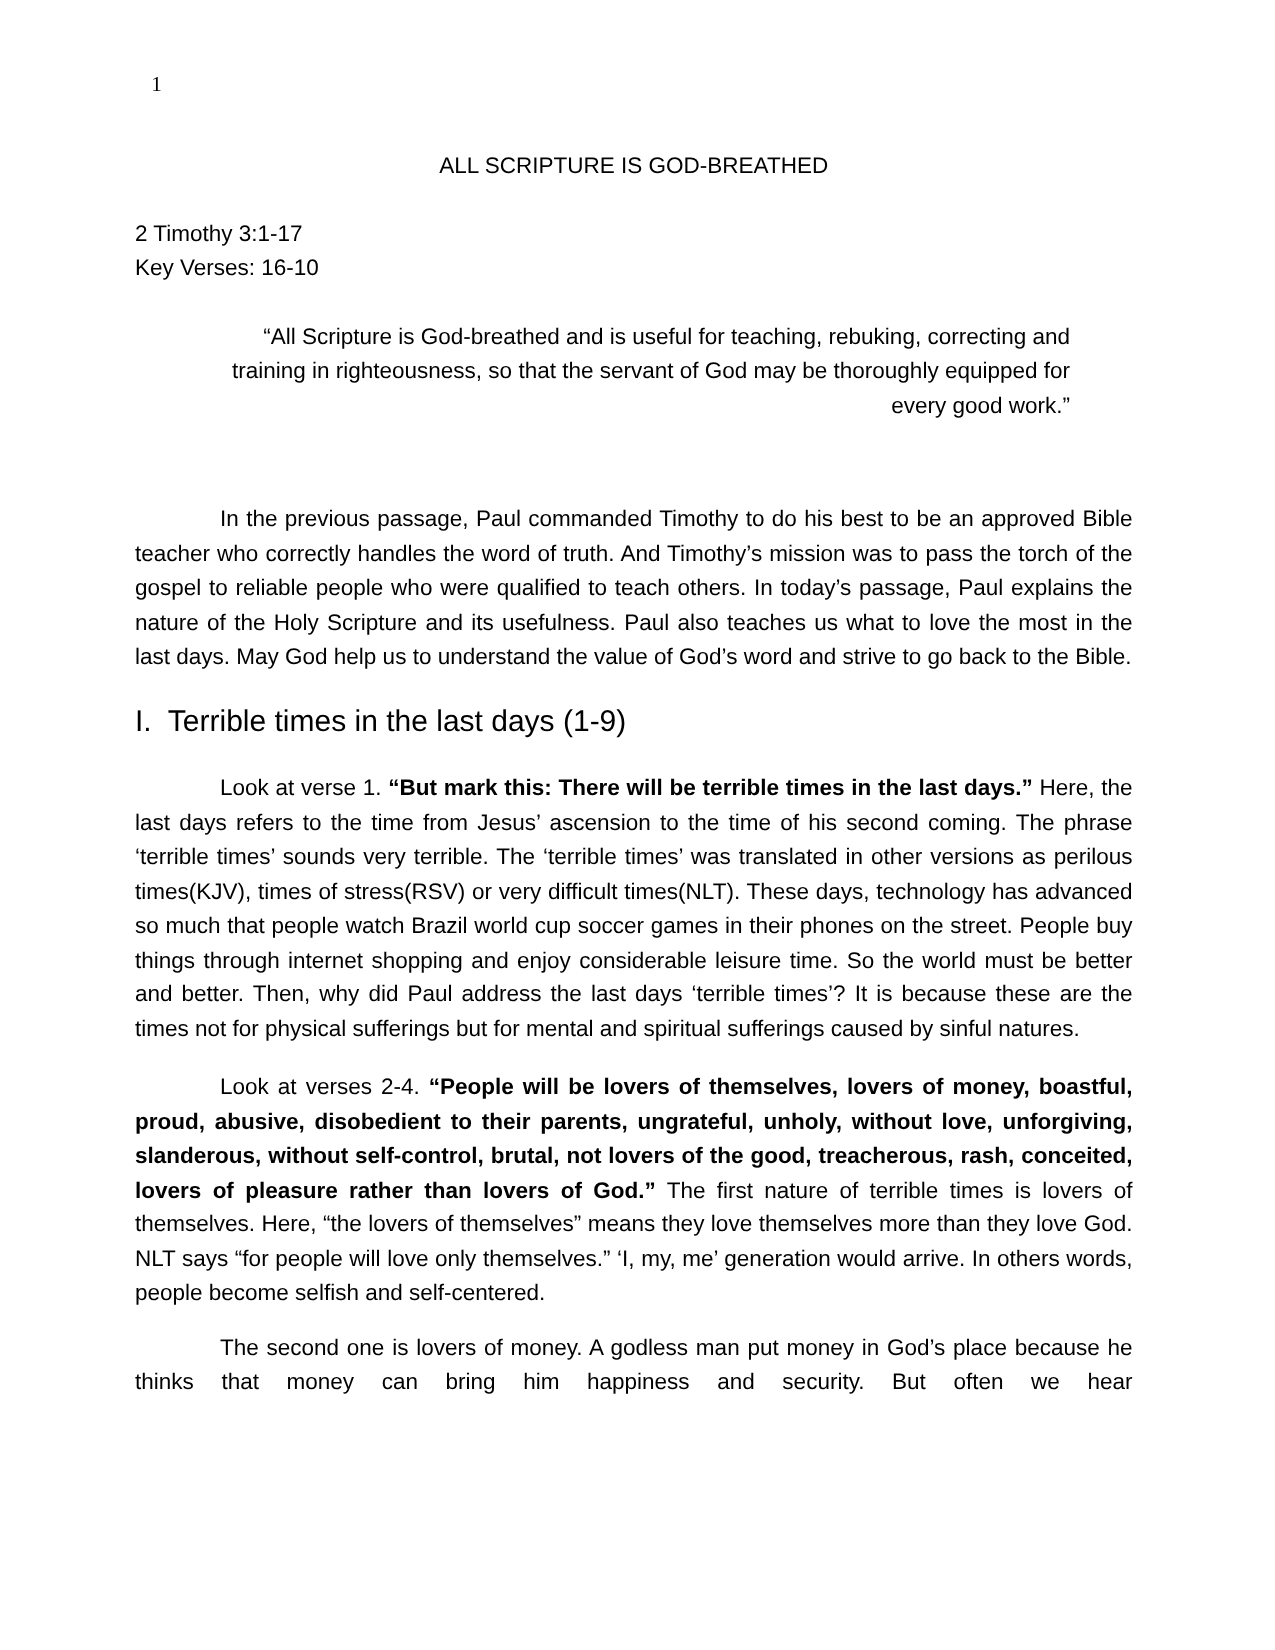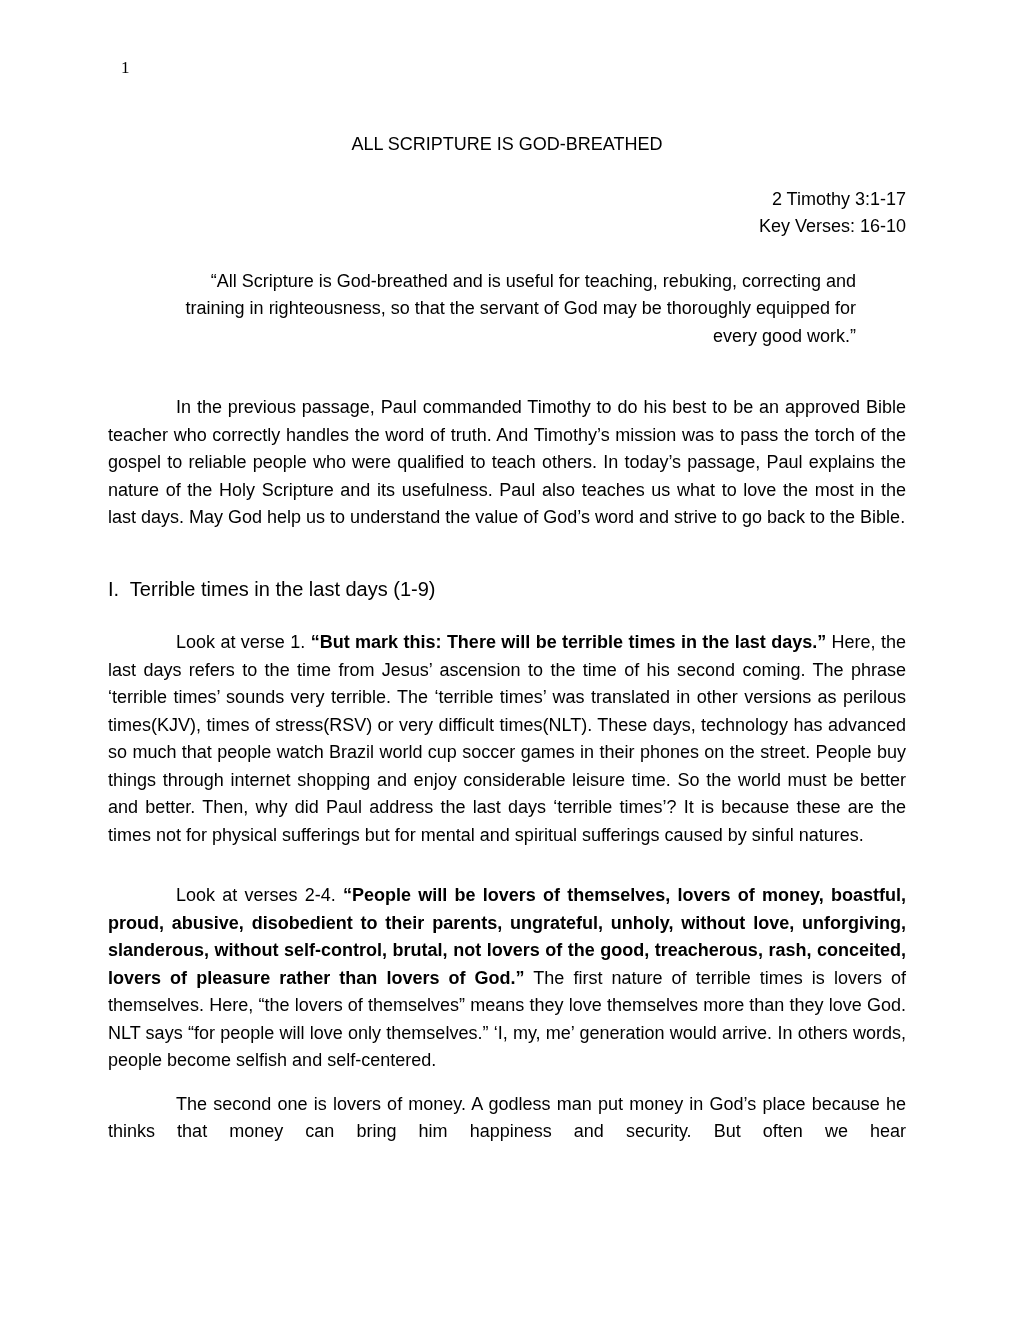"ALL SCRIPTURE IS GOD-BREATHED" .content { top: 12px -> 0 }
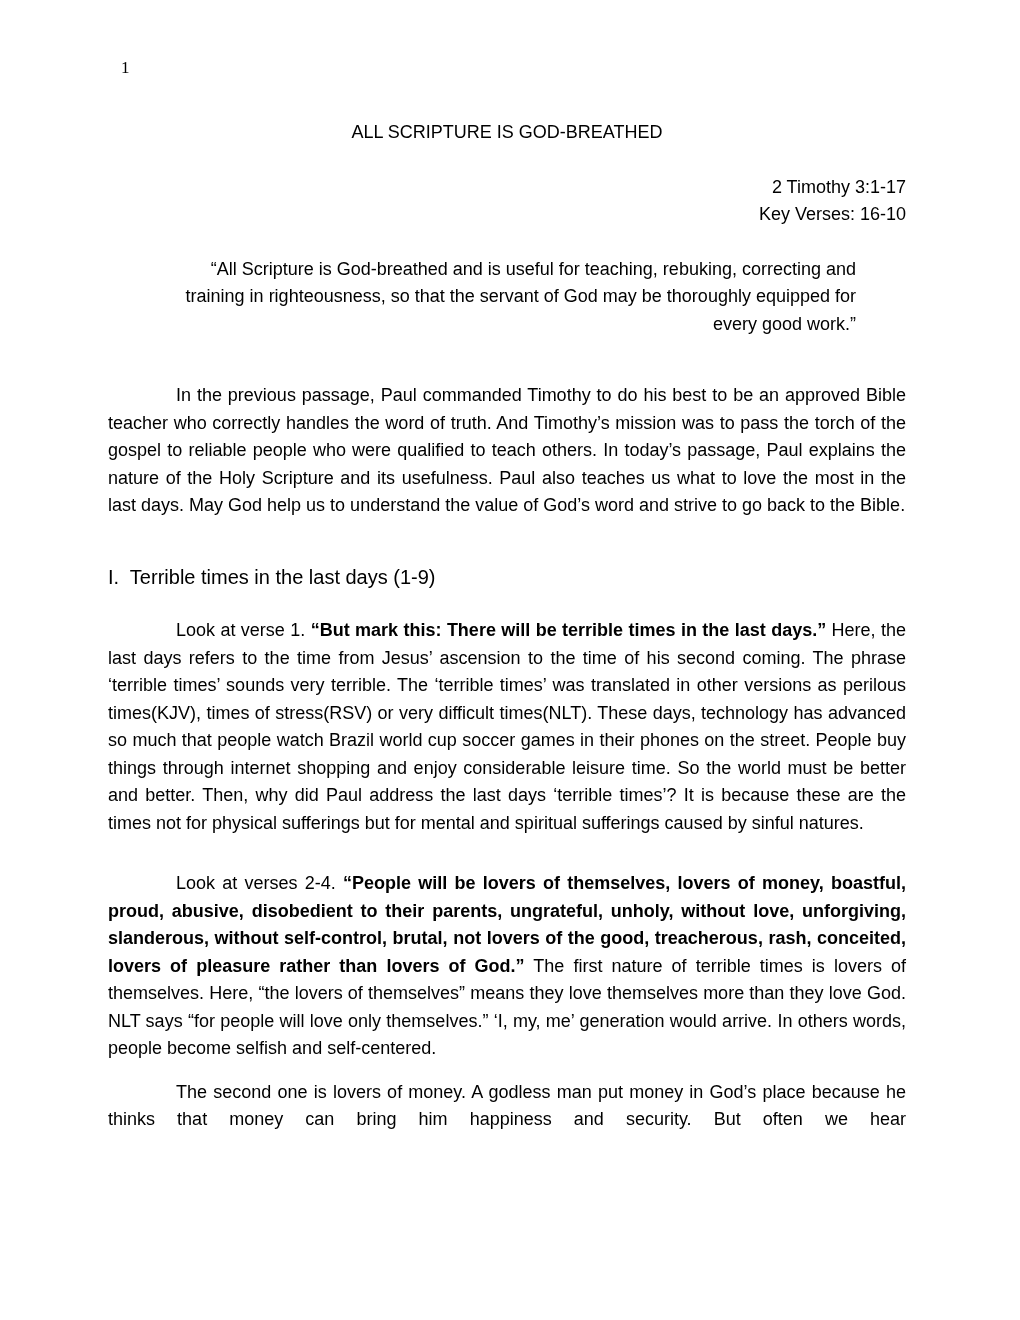"2 Timothy 3:1-17" .refs p { text-align: right -> none }
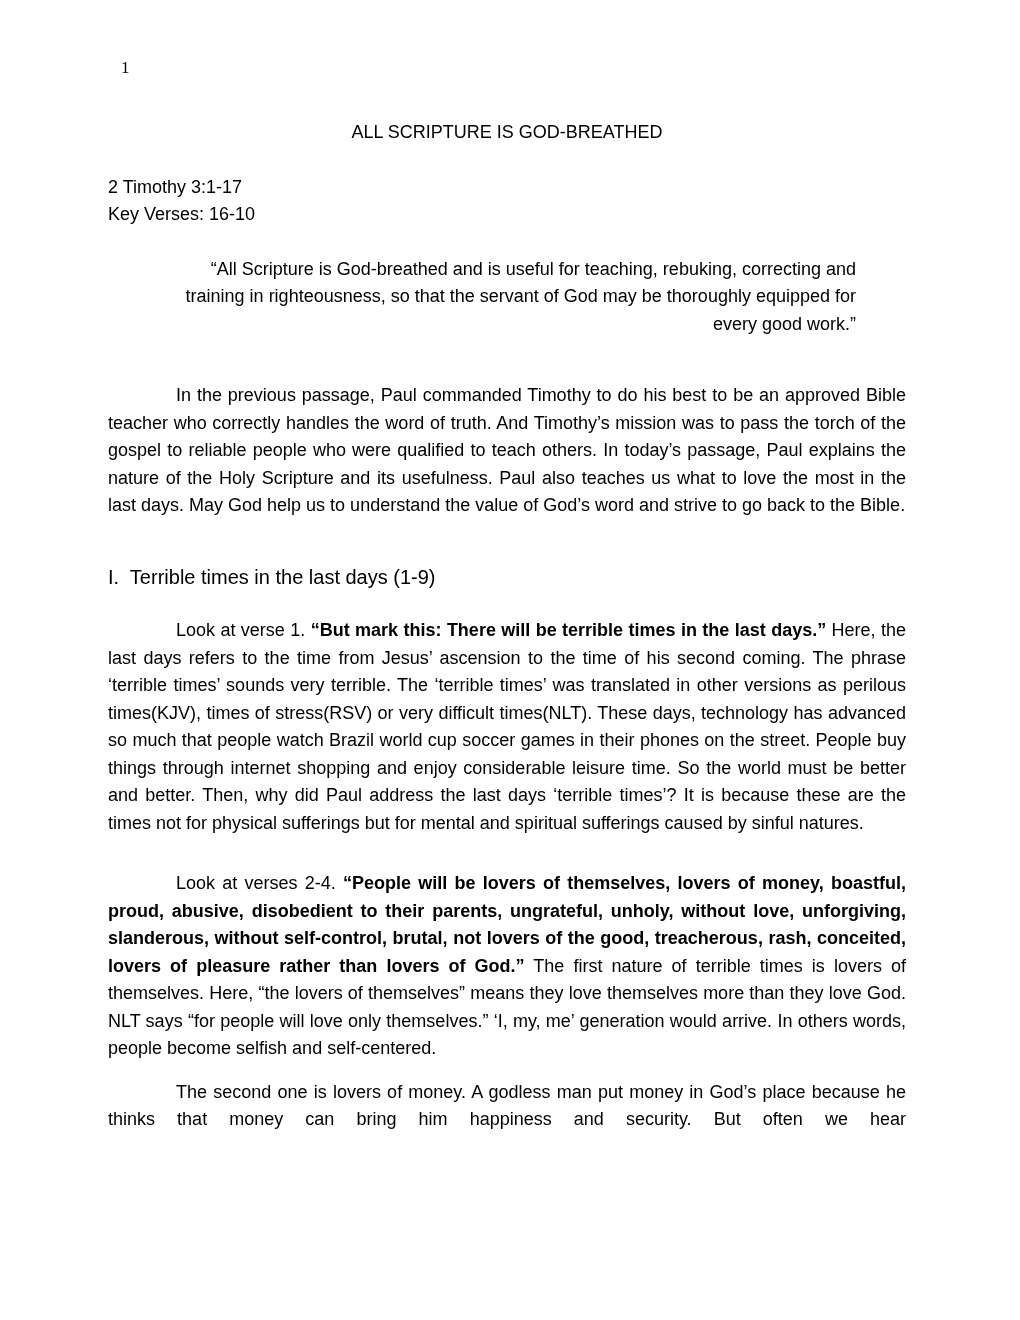"In the previous passage, Paul" .intro-para { margin-top: 44px -> 64px }
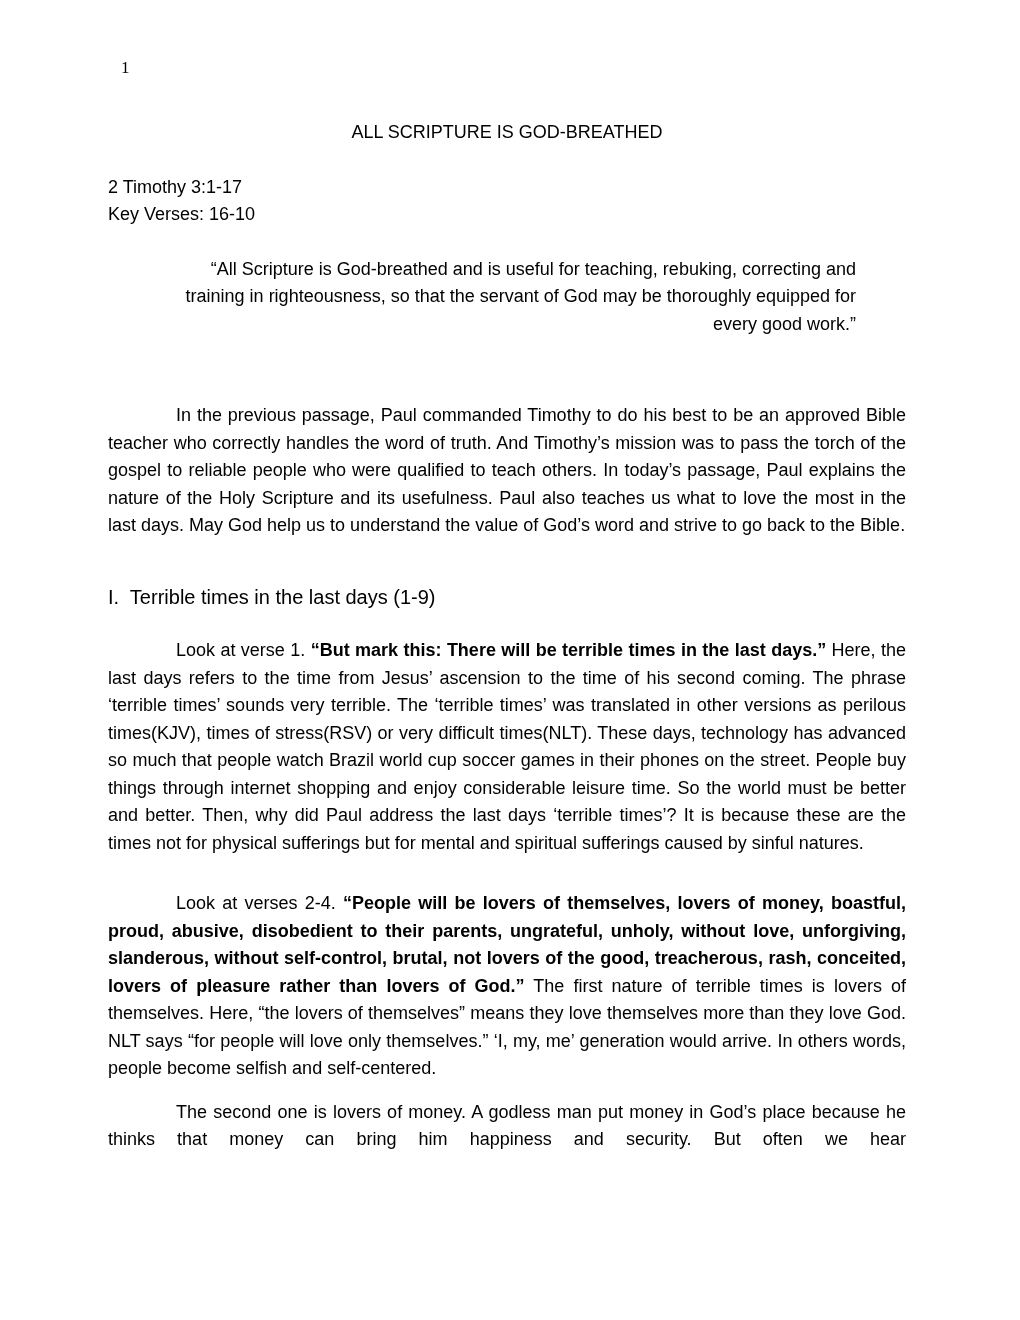"I. Terrible times in the" .section-heading { font-size: 20px -> 24px; margin: 44px 0 0 0 -> 24px 0 0 0 }
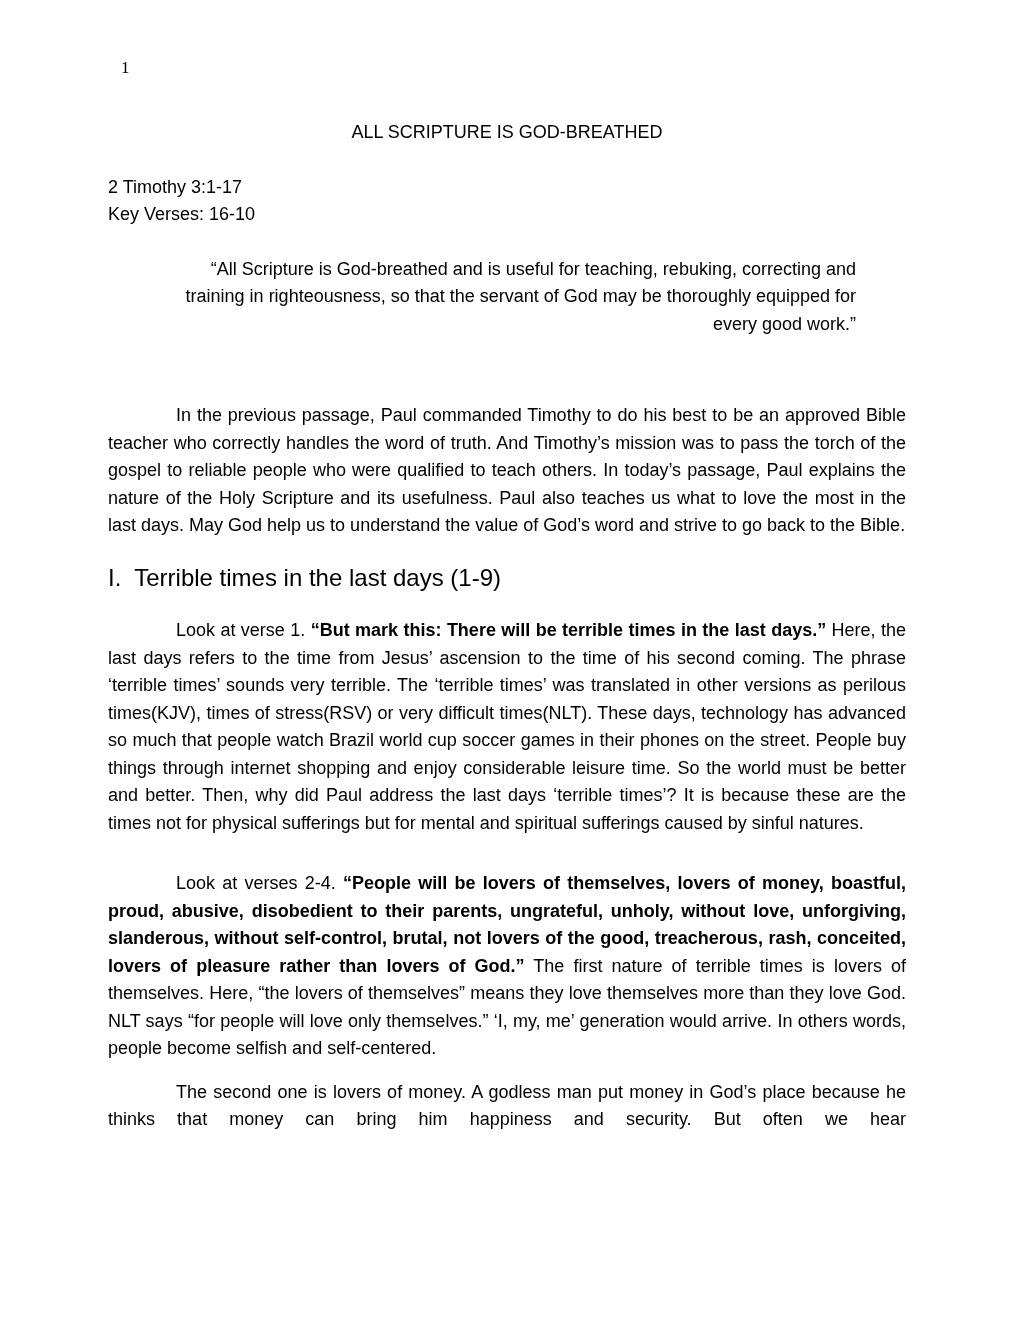"Look at verses 2-4. “People" .verses24-para { margin-top: 33px -> 19px }
